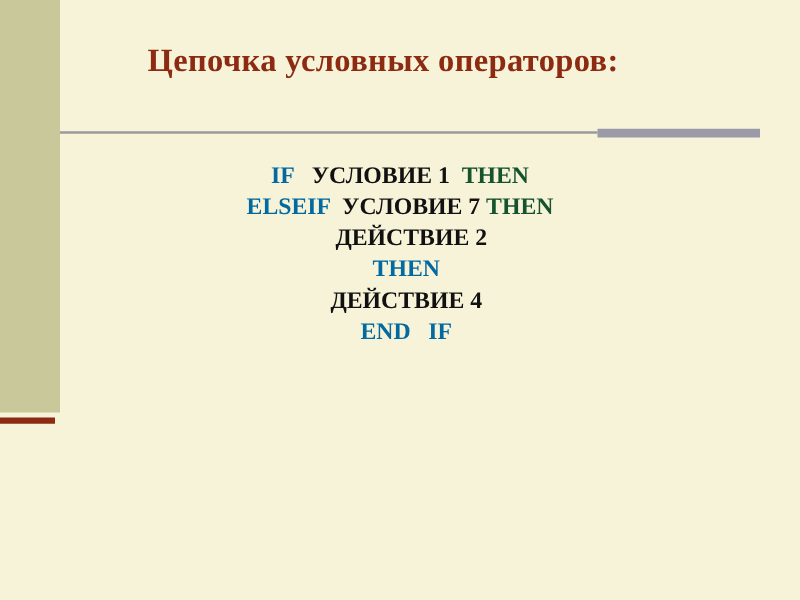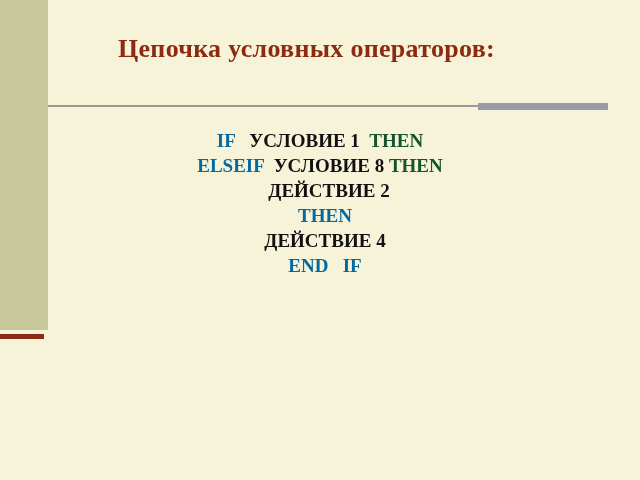"УСЛОВИЕ 8" span { text: 8 -> 7 }
